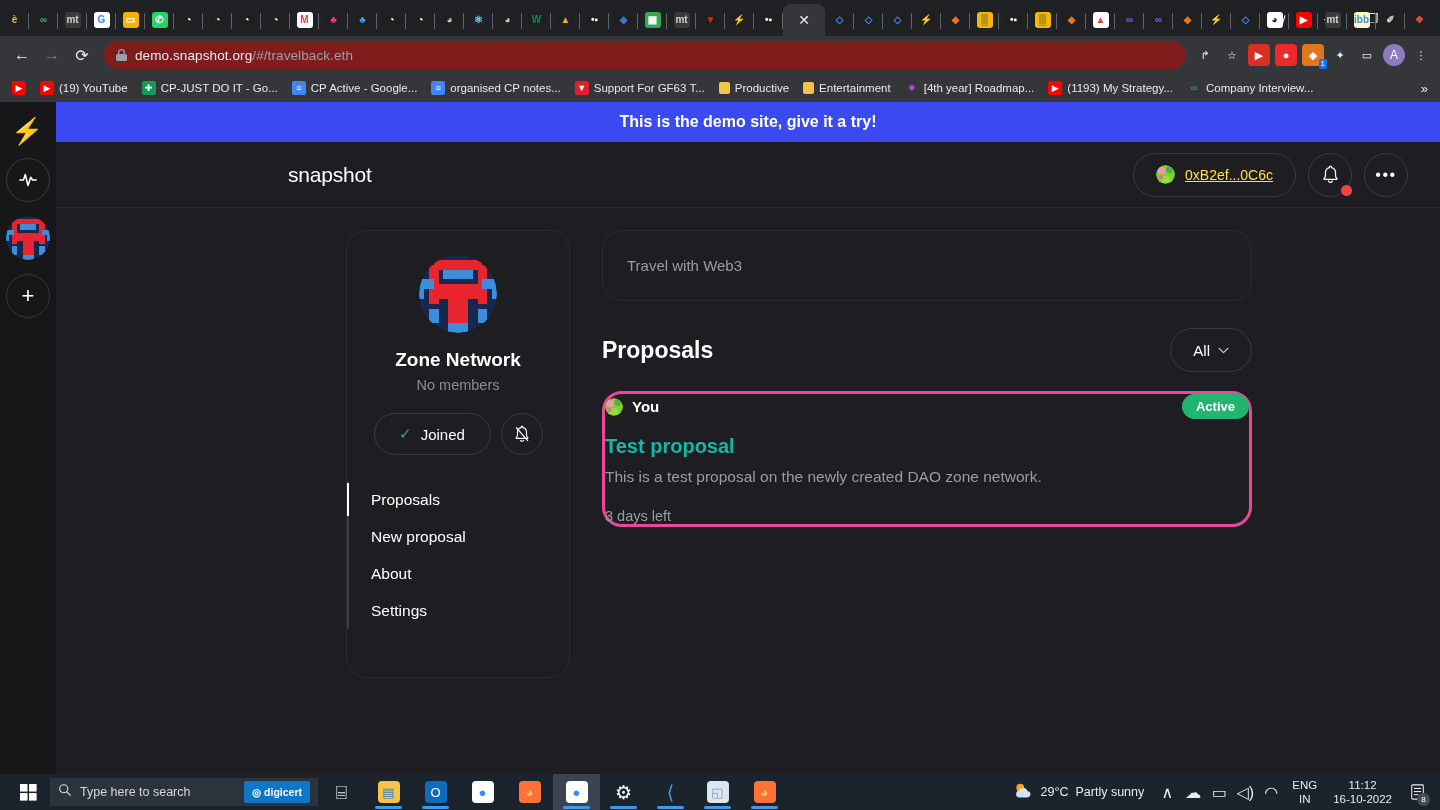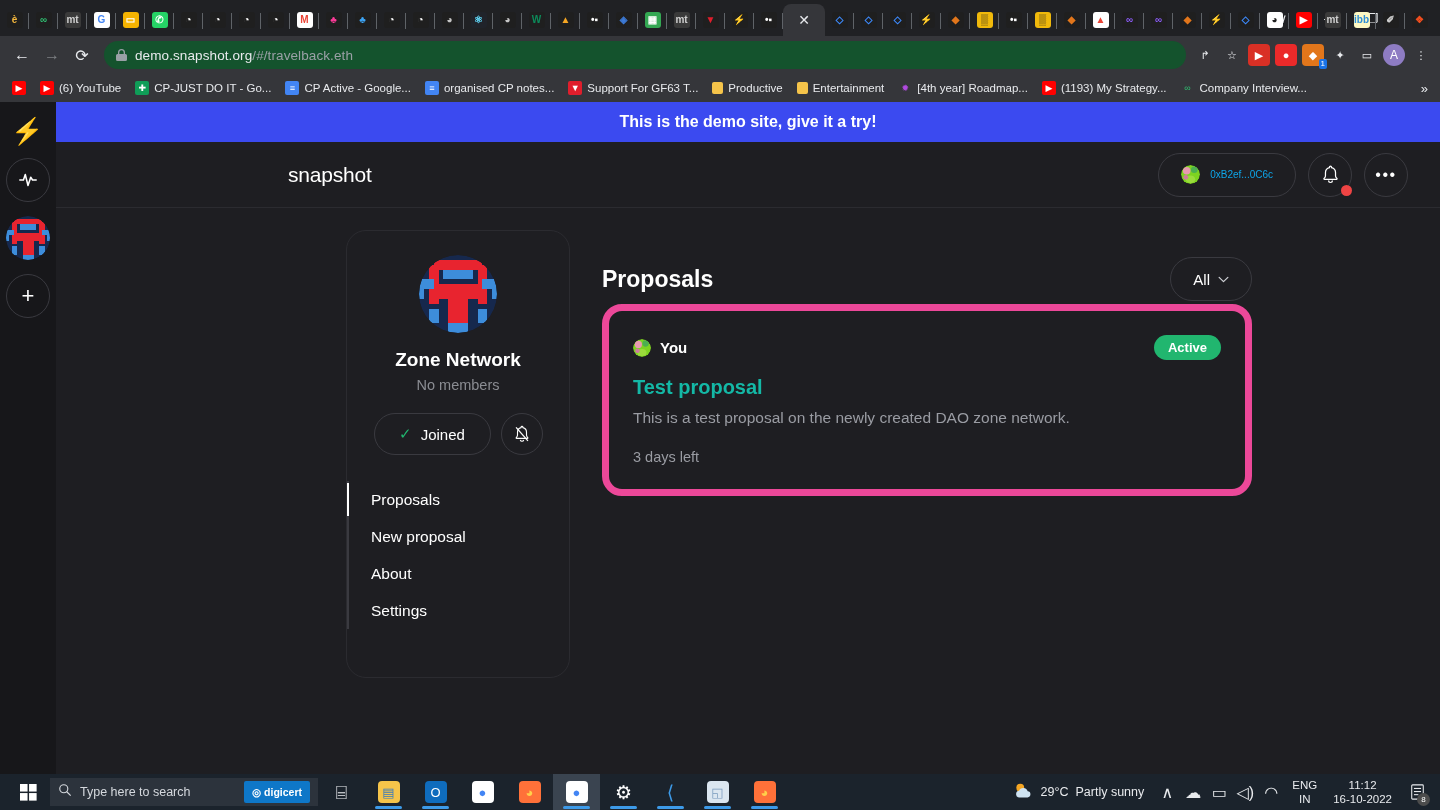"demo.snapshot.org/#/travelback.eth" .omnibox { background: #14532d -> #7f1d1d }
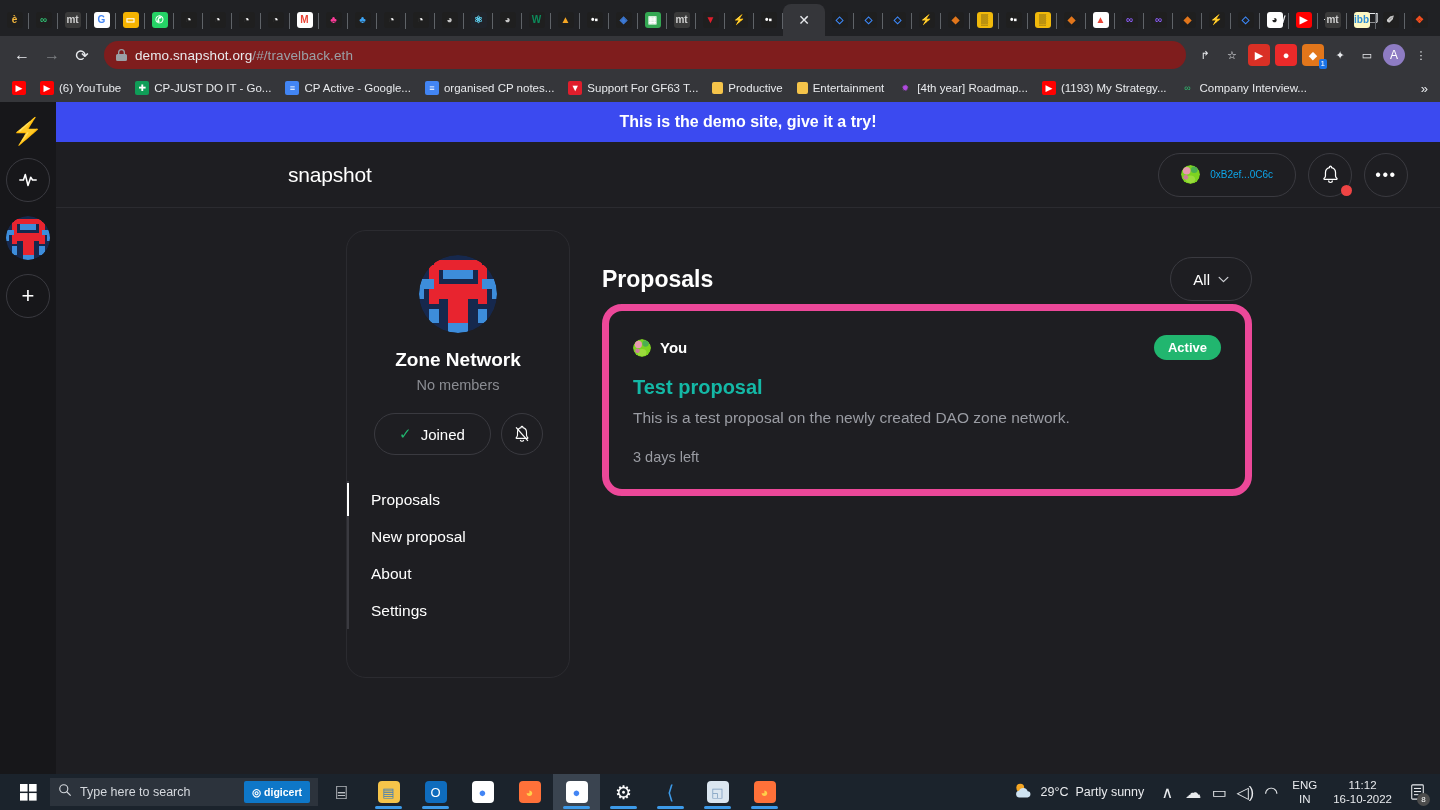"(6) YouTube" span.bm-label { text: 6 -> 19 }
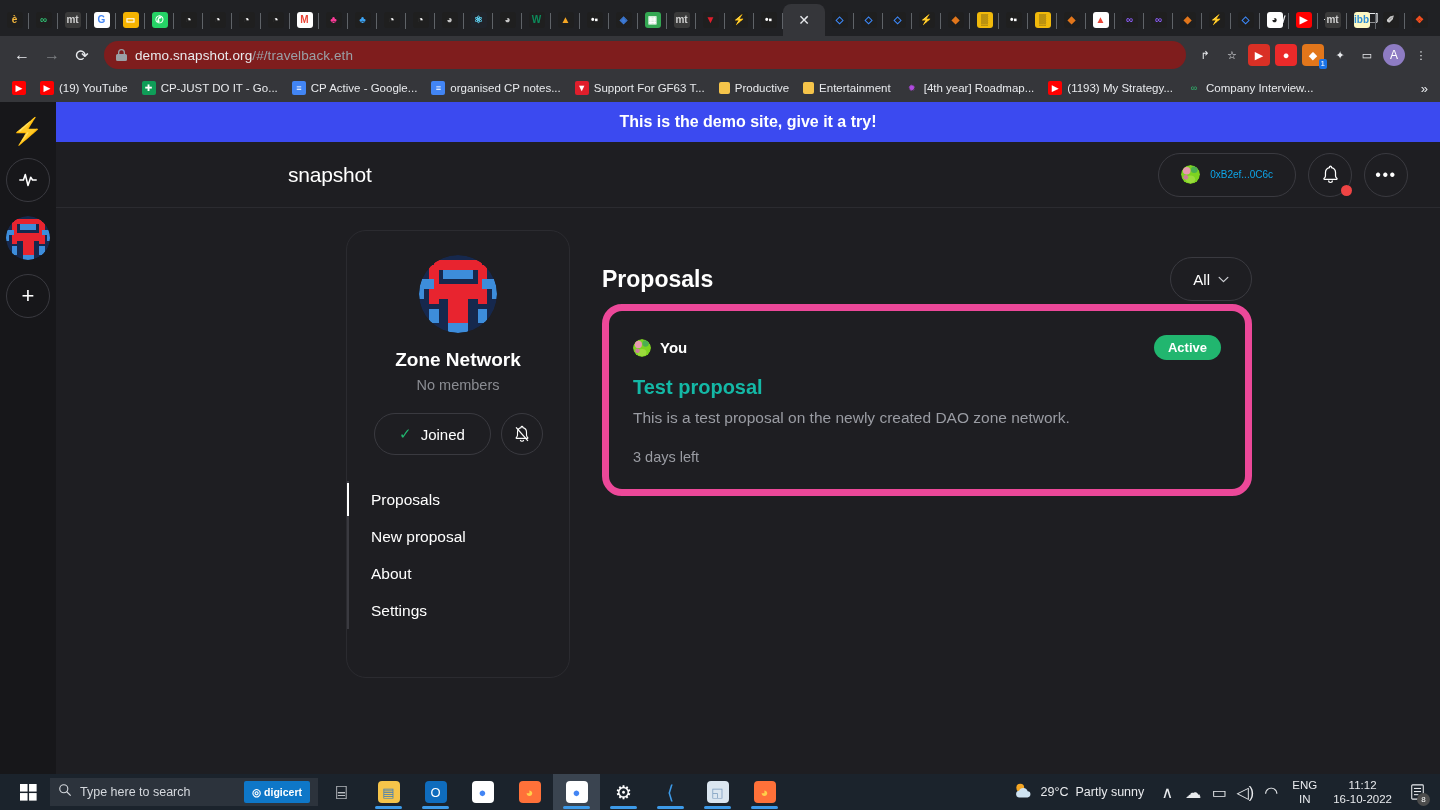"0xB2ef...0C6c" .addr-text { color: #0ea5e9 -> #fde047; font-size: 10px -> 14px; text-decoration: none -> underline }
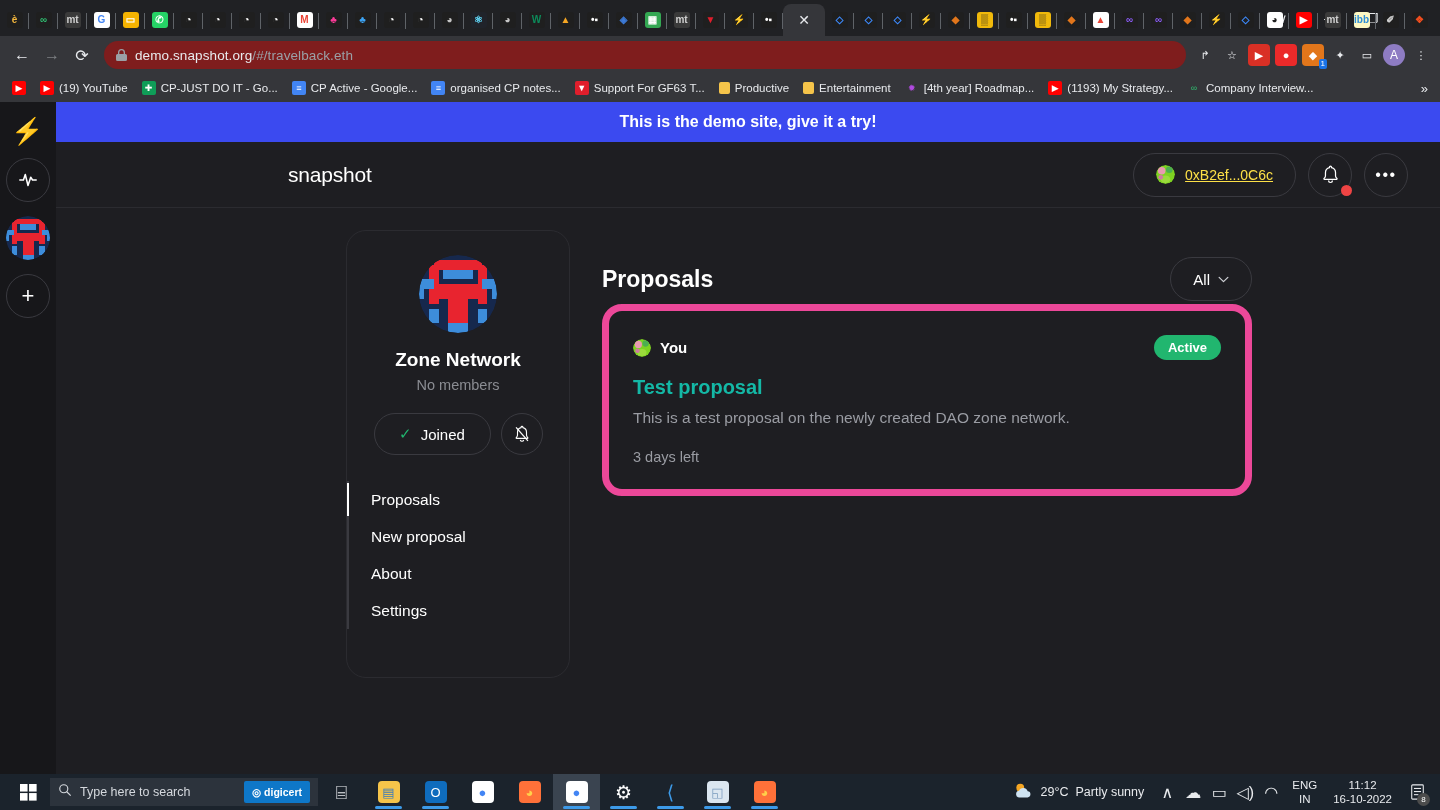"Travel with Web3" div.about-card { html: none -> <div>Travel with Web3</div> }
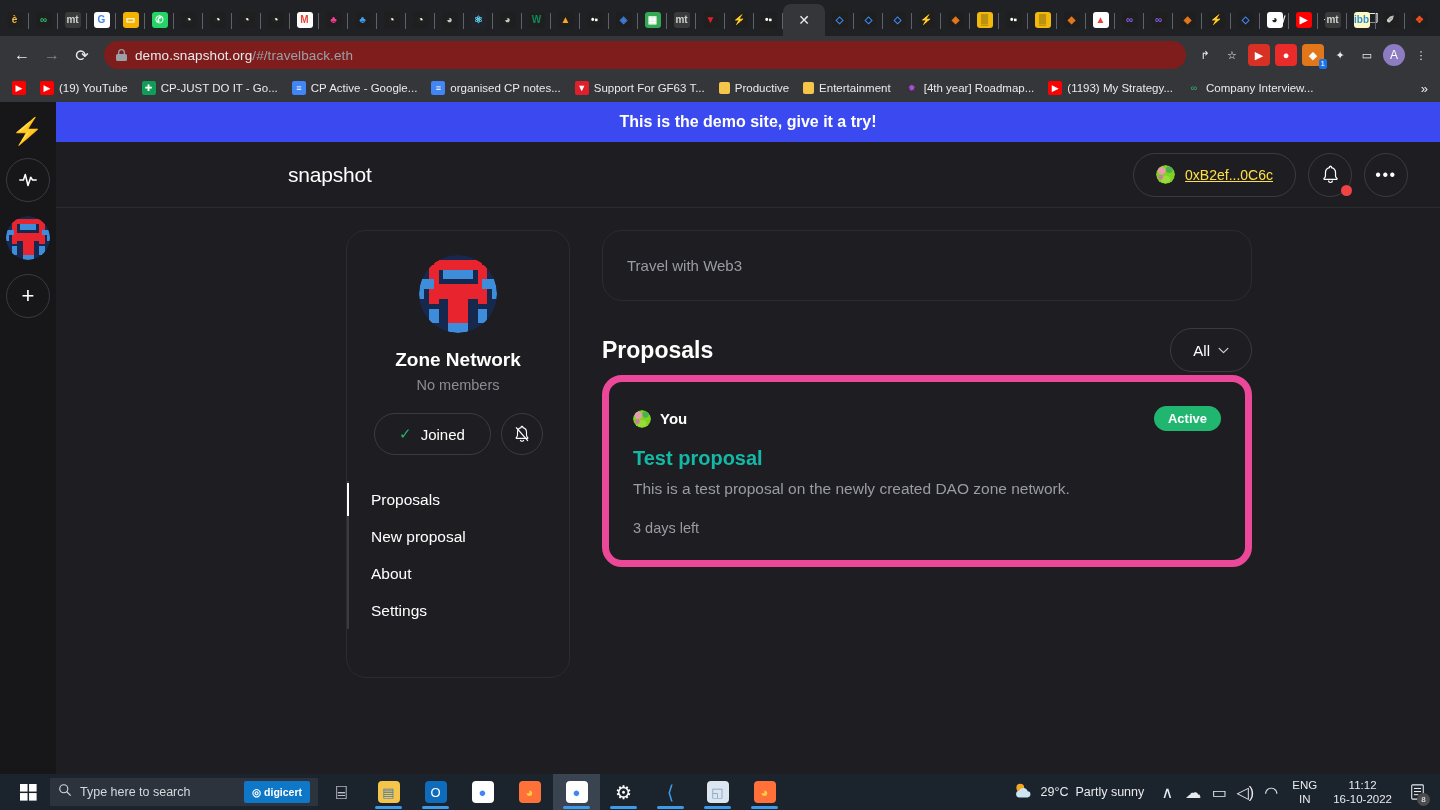"You" .prop-card { border: 7px solid #ec4899 -> 3px solid #ec4899; margin-top: none -> 16px; padding: 24px -> none }
